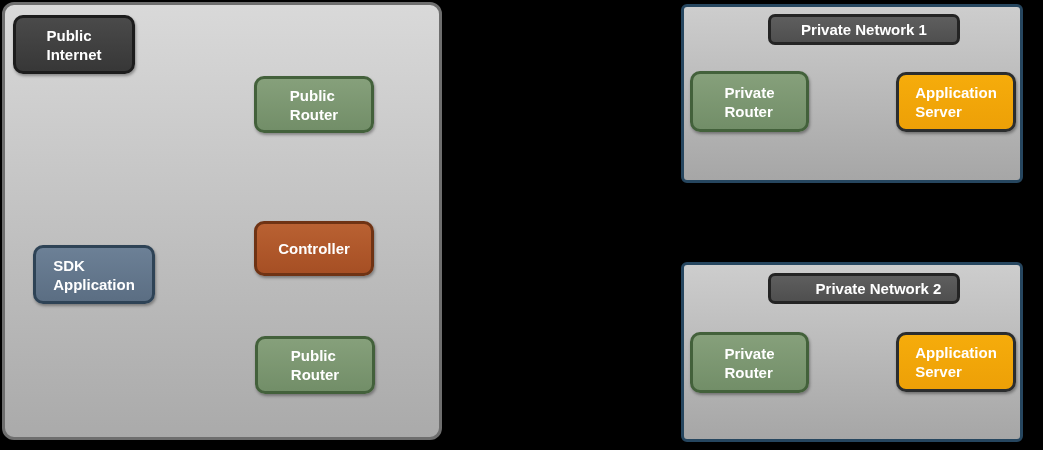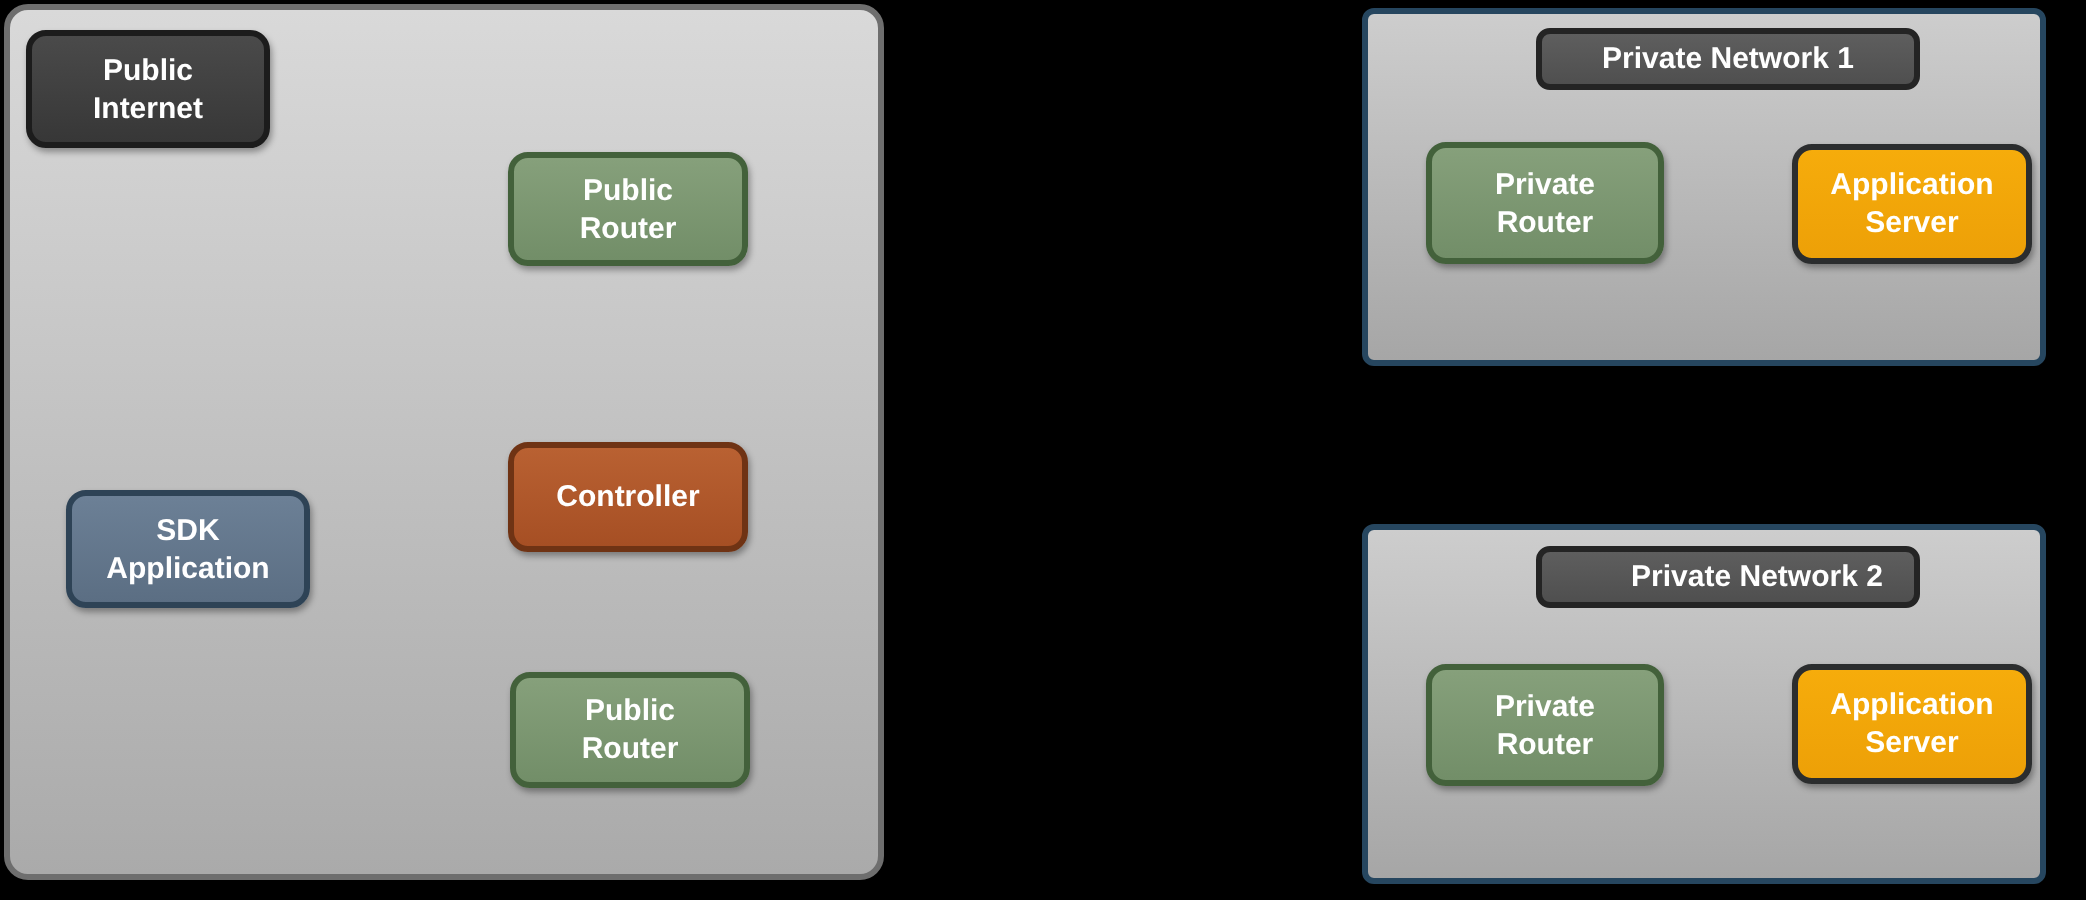"Public" .node { text-align: center -> none }
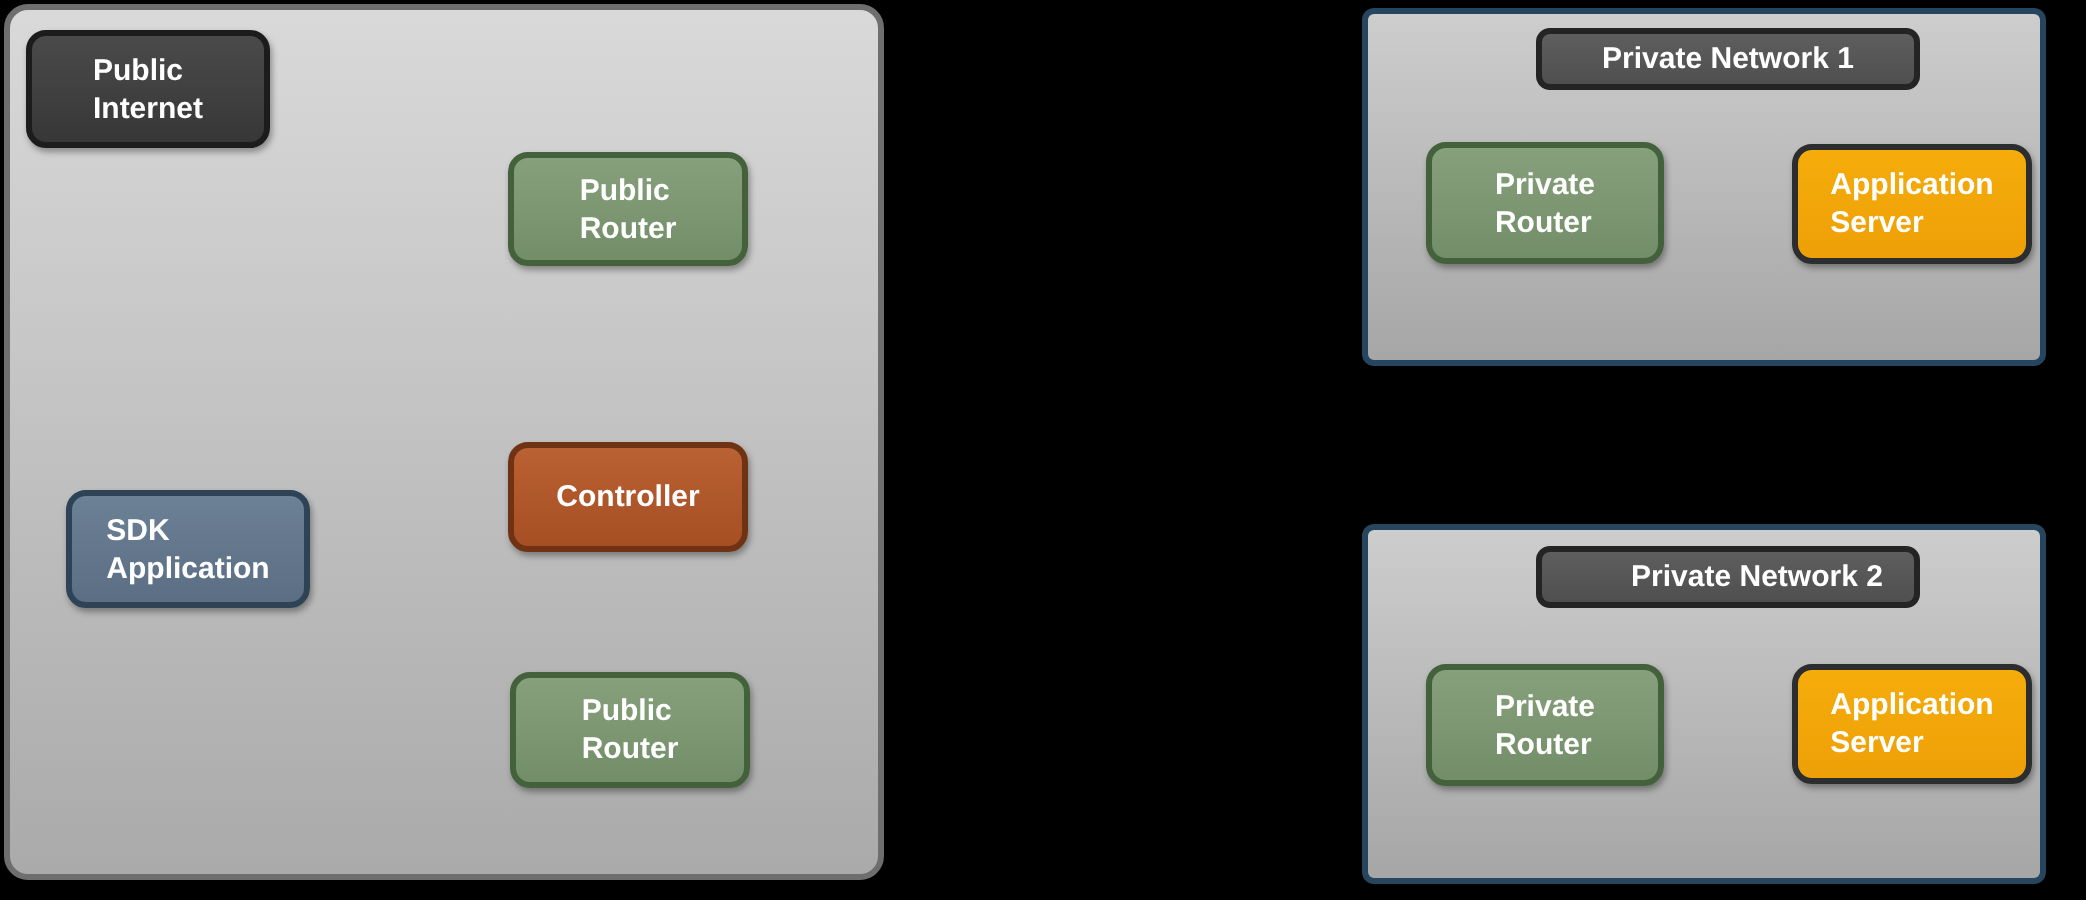"Private" .pos-private-router { left: 29px -> 6px }
